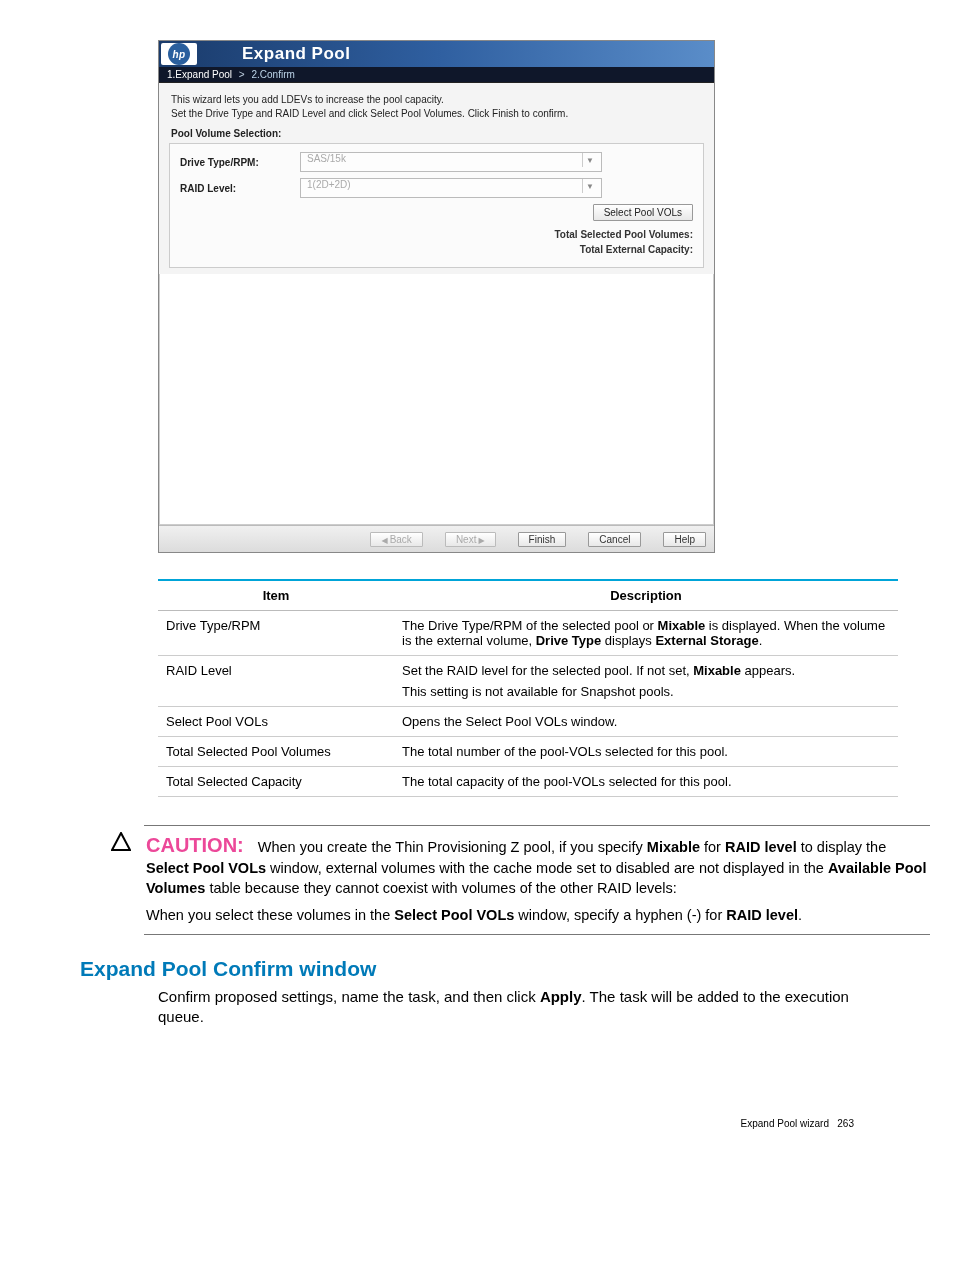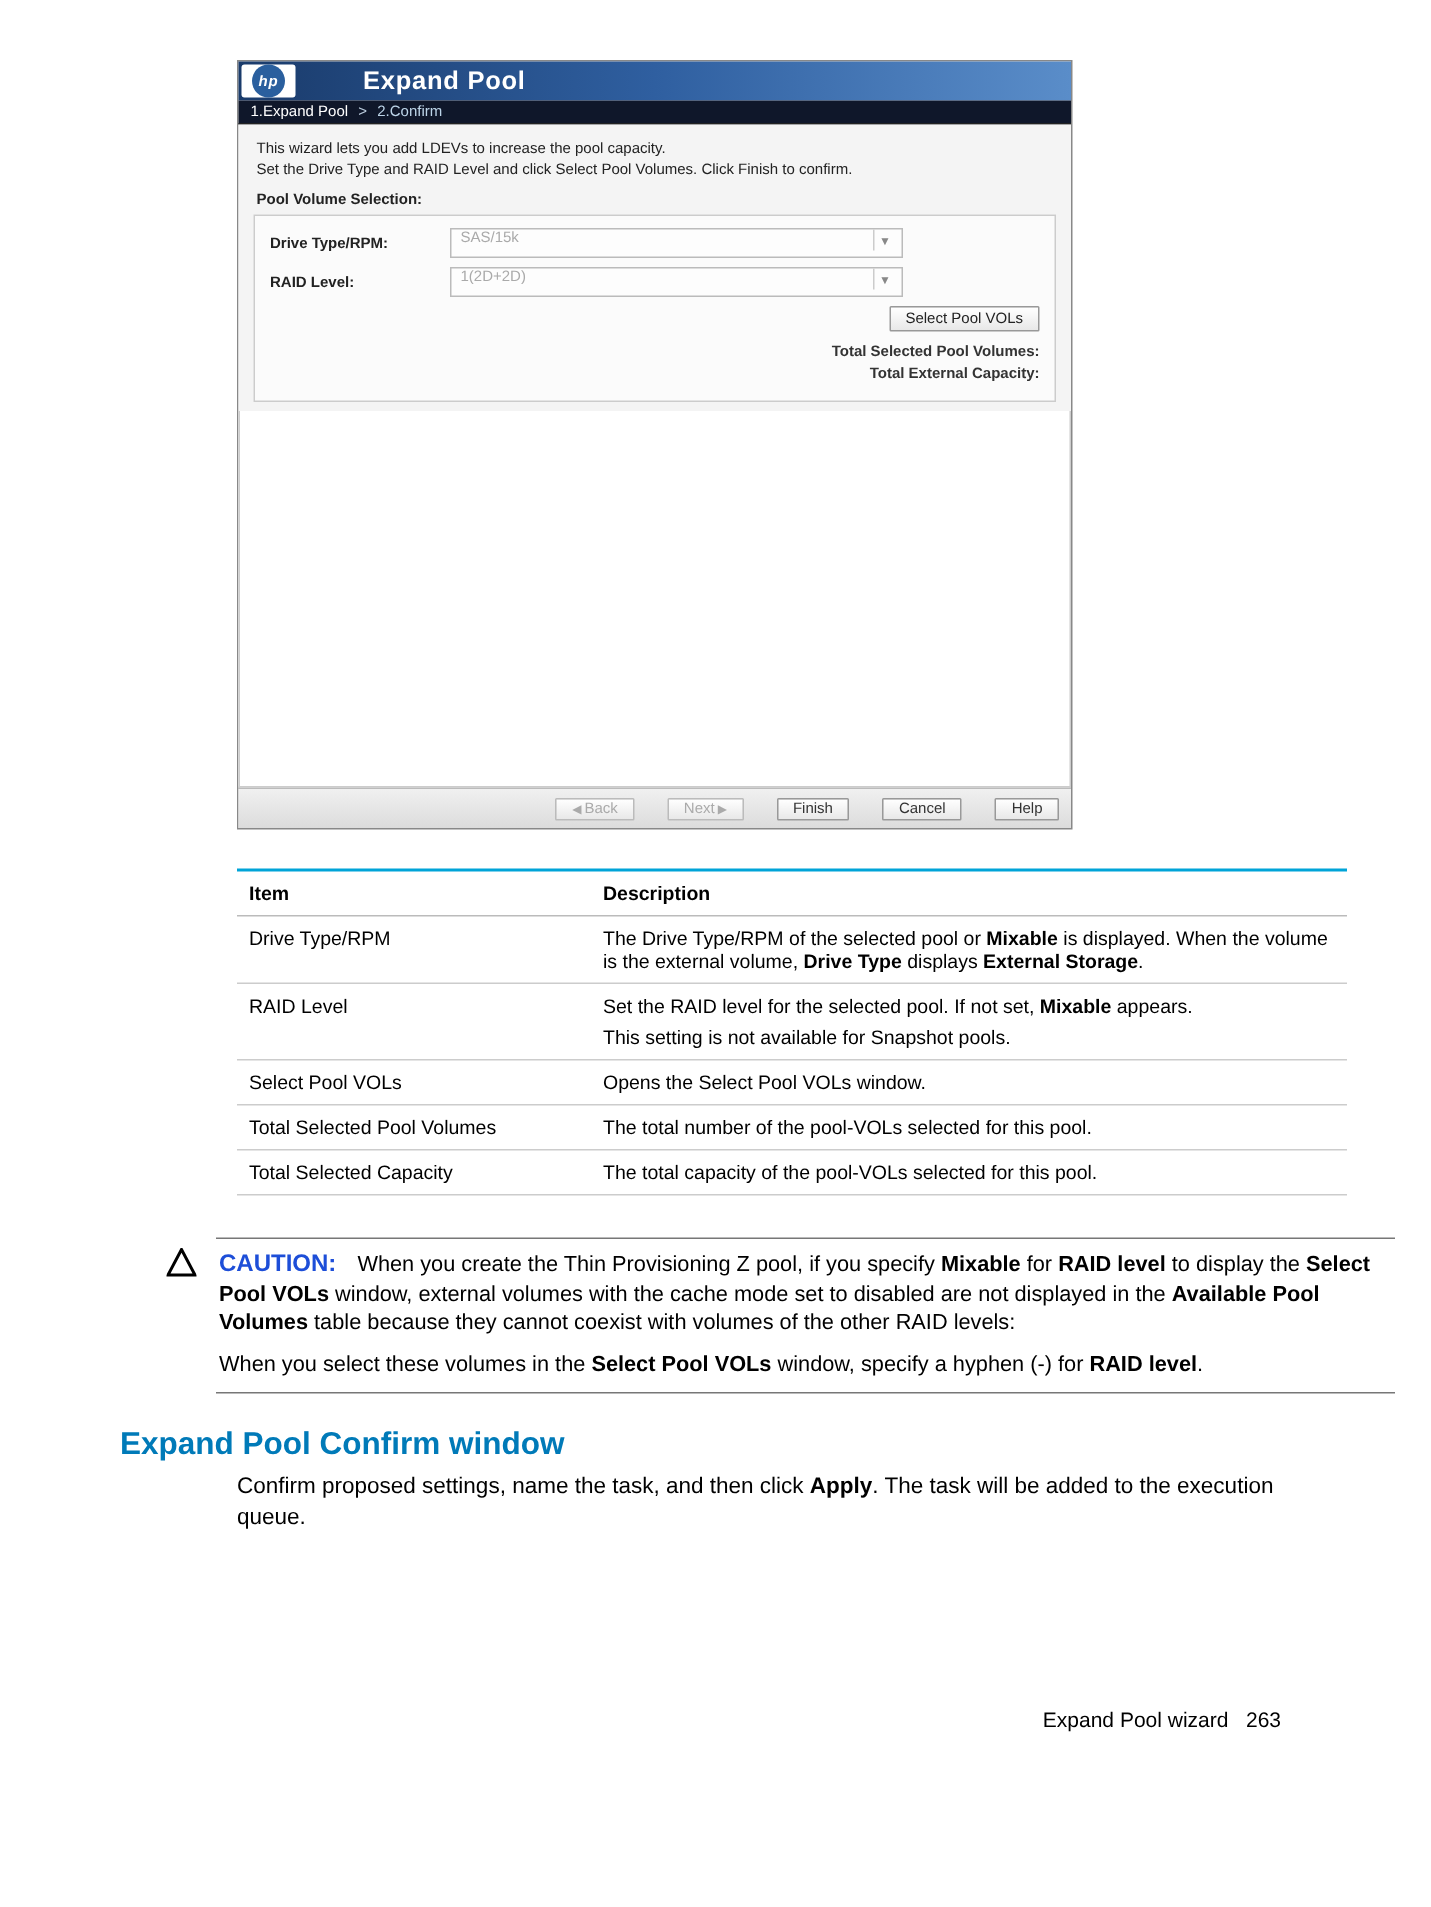"Item" .desc-table th { text-align: left -> center }
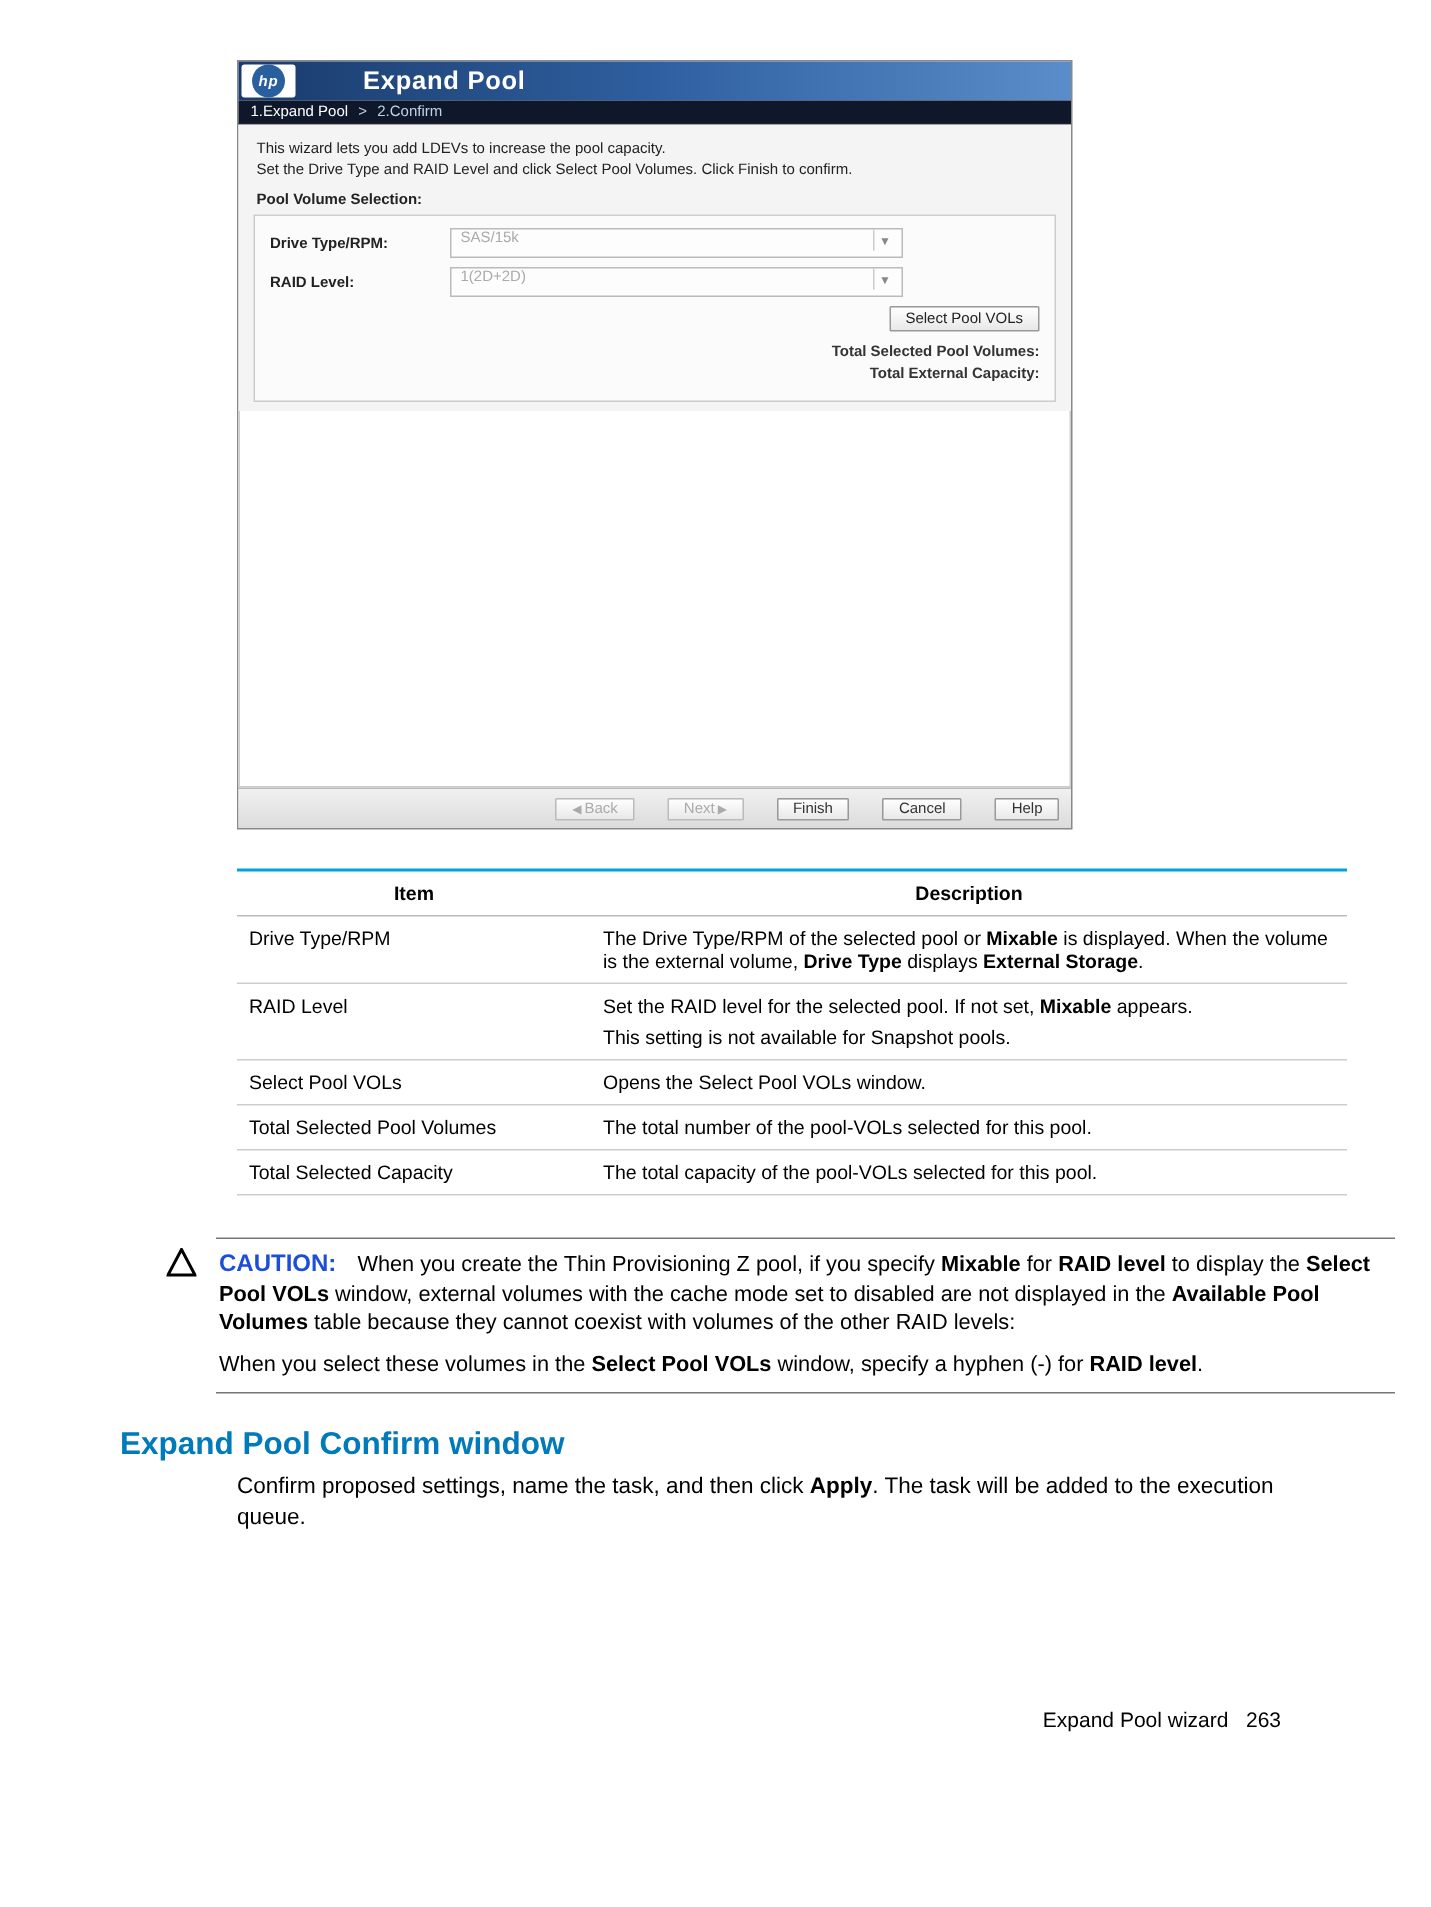"CAUTION:" .cap-caution { color: #1d4ed8 -> #ec4899; font-size: 16px -> 20px }
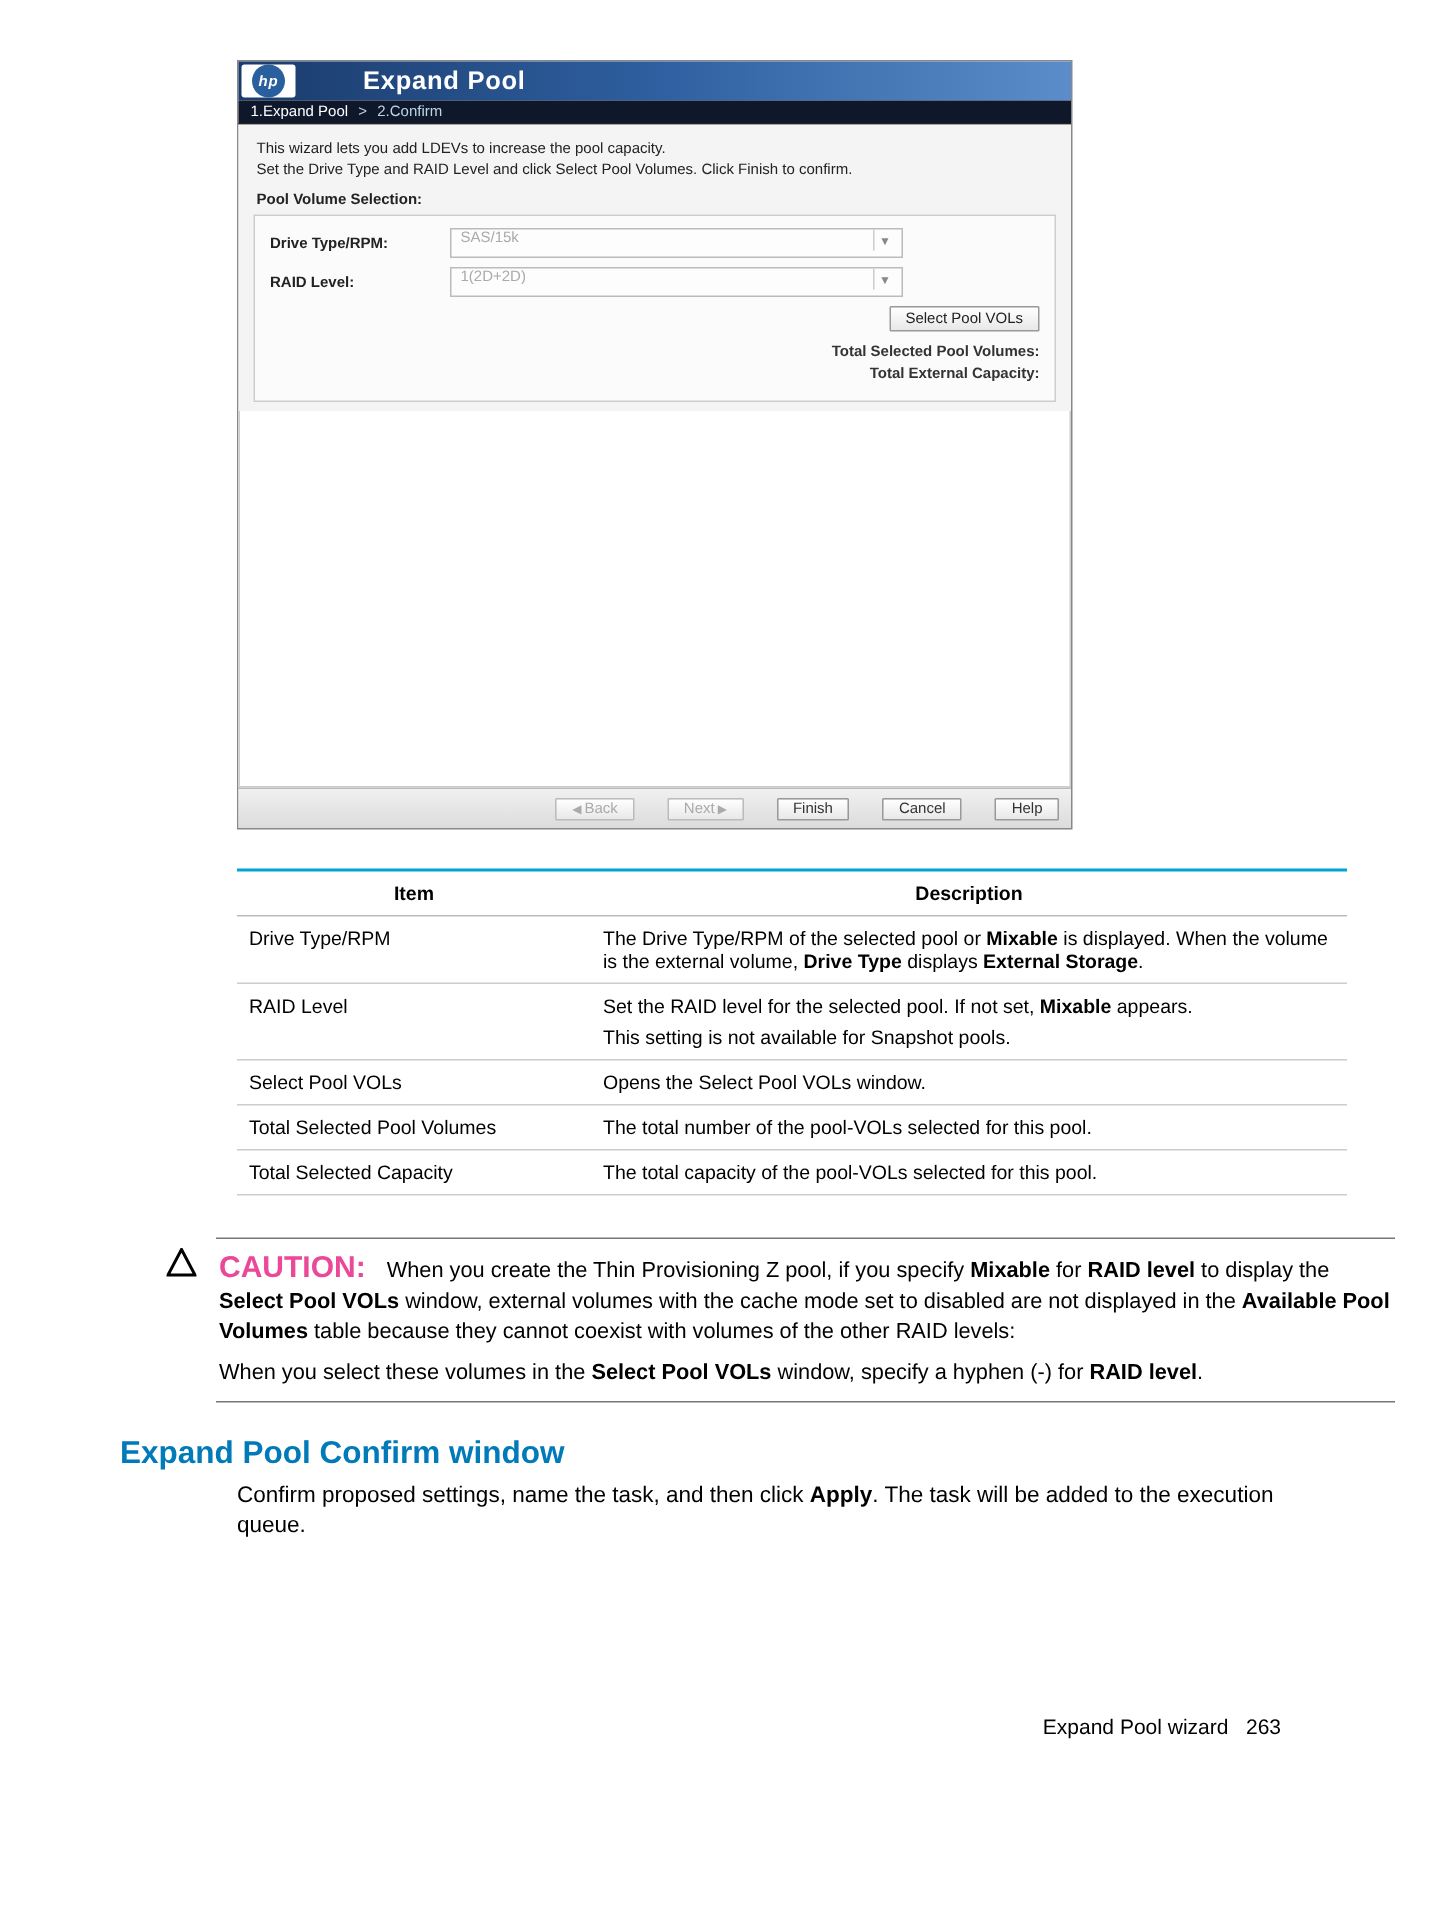"Expand Pool wizard 263" .footer-line { font-size: 14px -> 10px; margin-top: 116px -> 91px }
